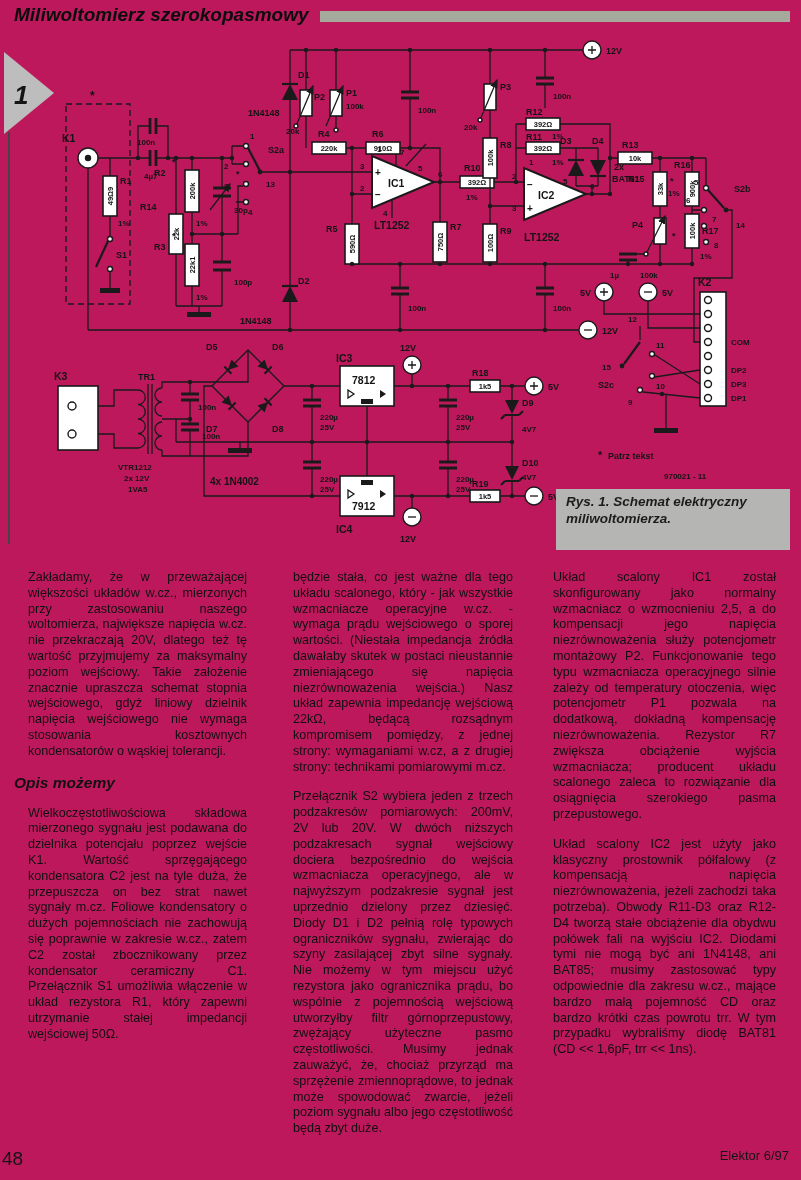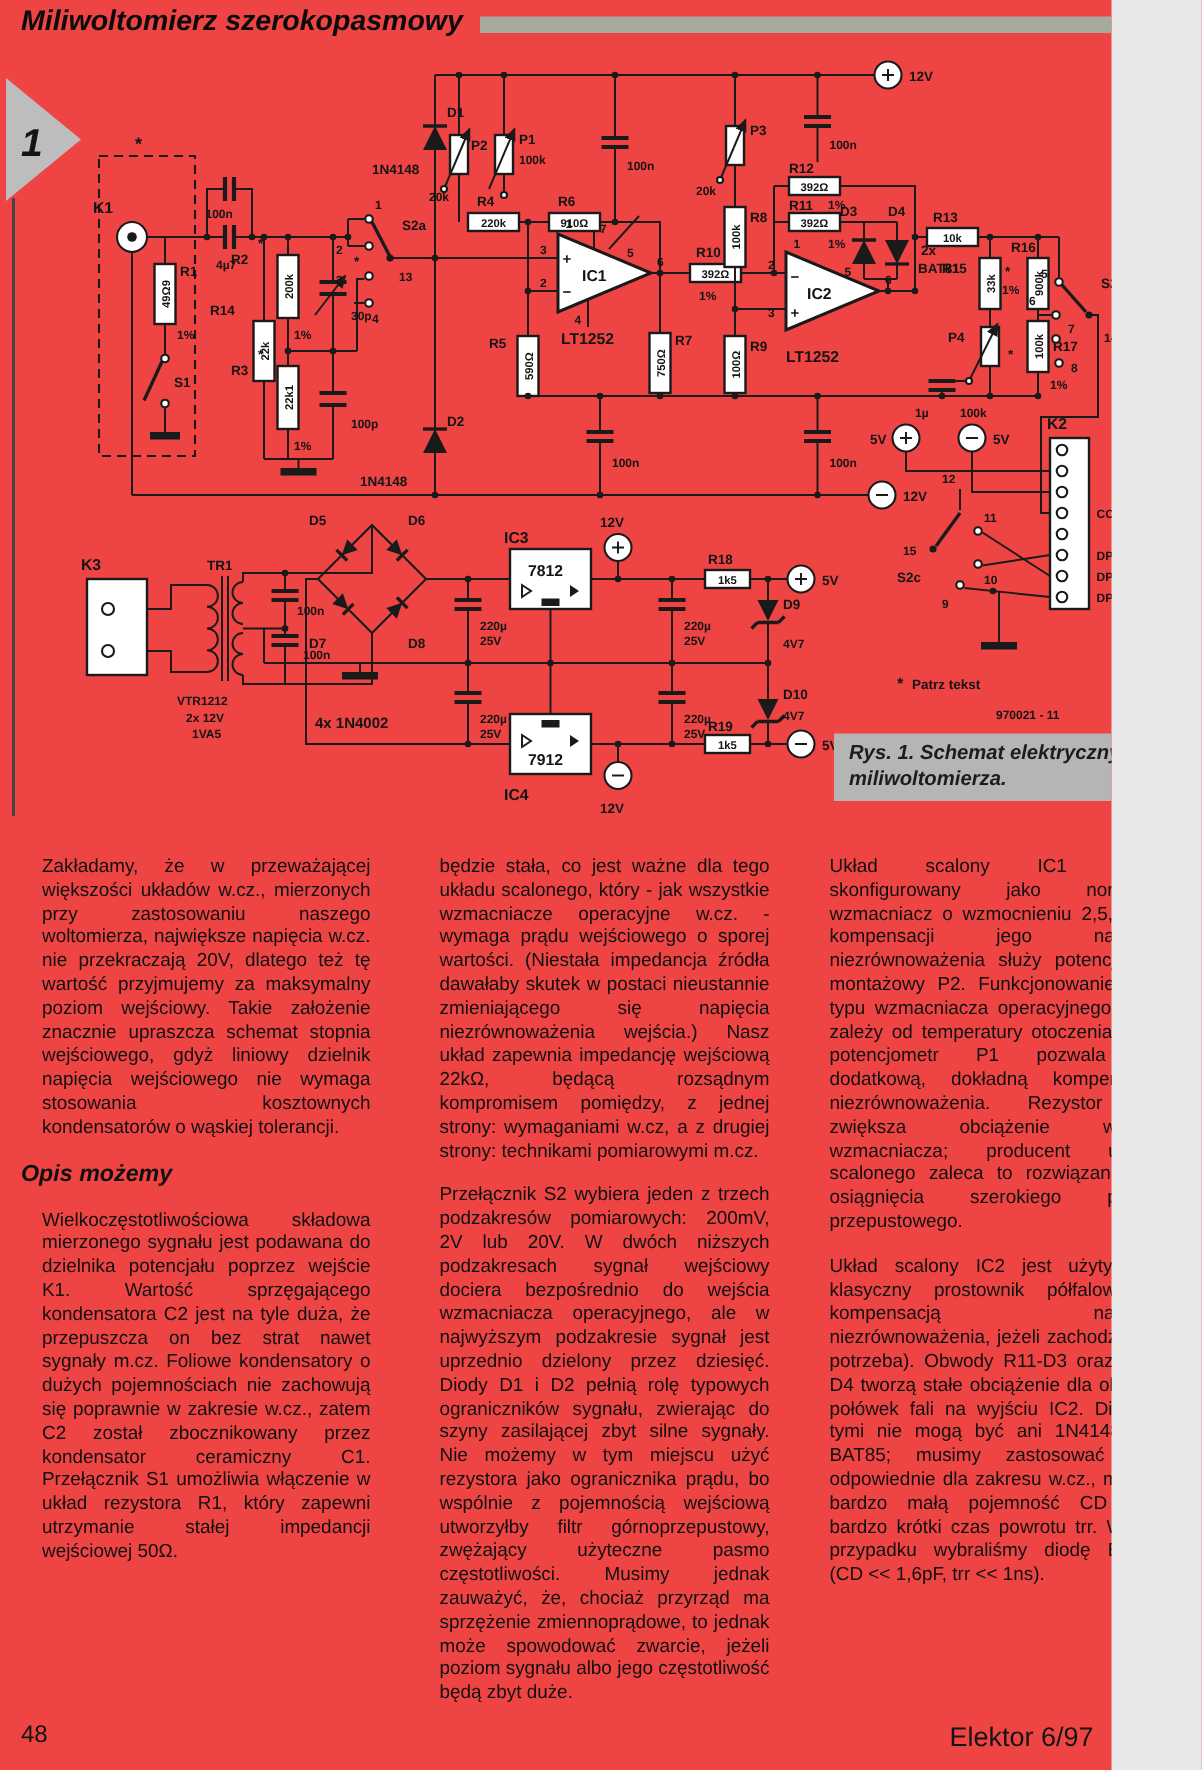"Miliwoltomierz szerokopasmowy" #page { background: #ef4444 -> #be185d; width: 741px -> 801px }
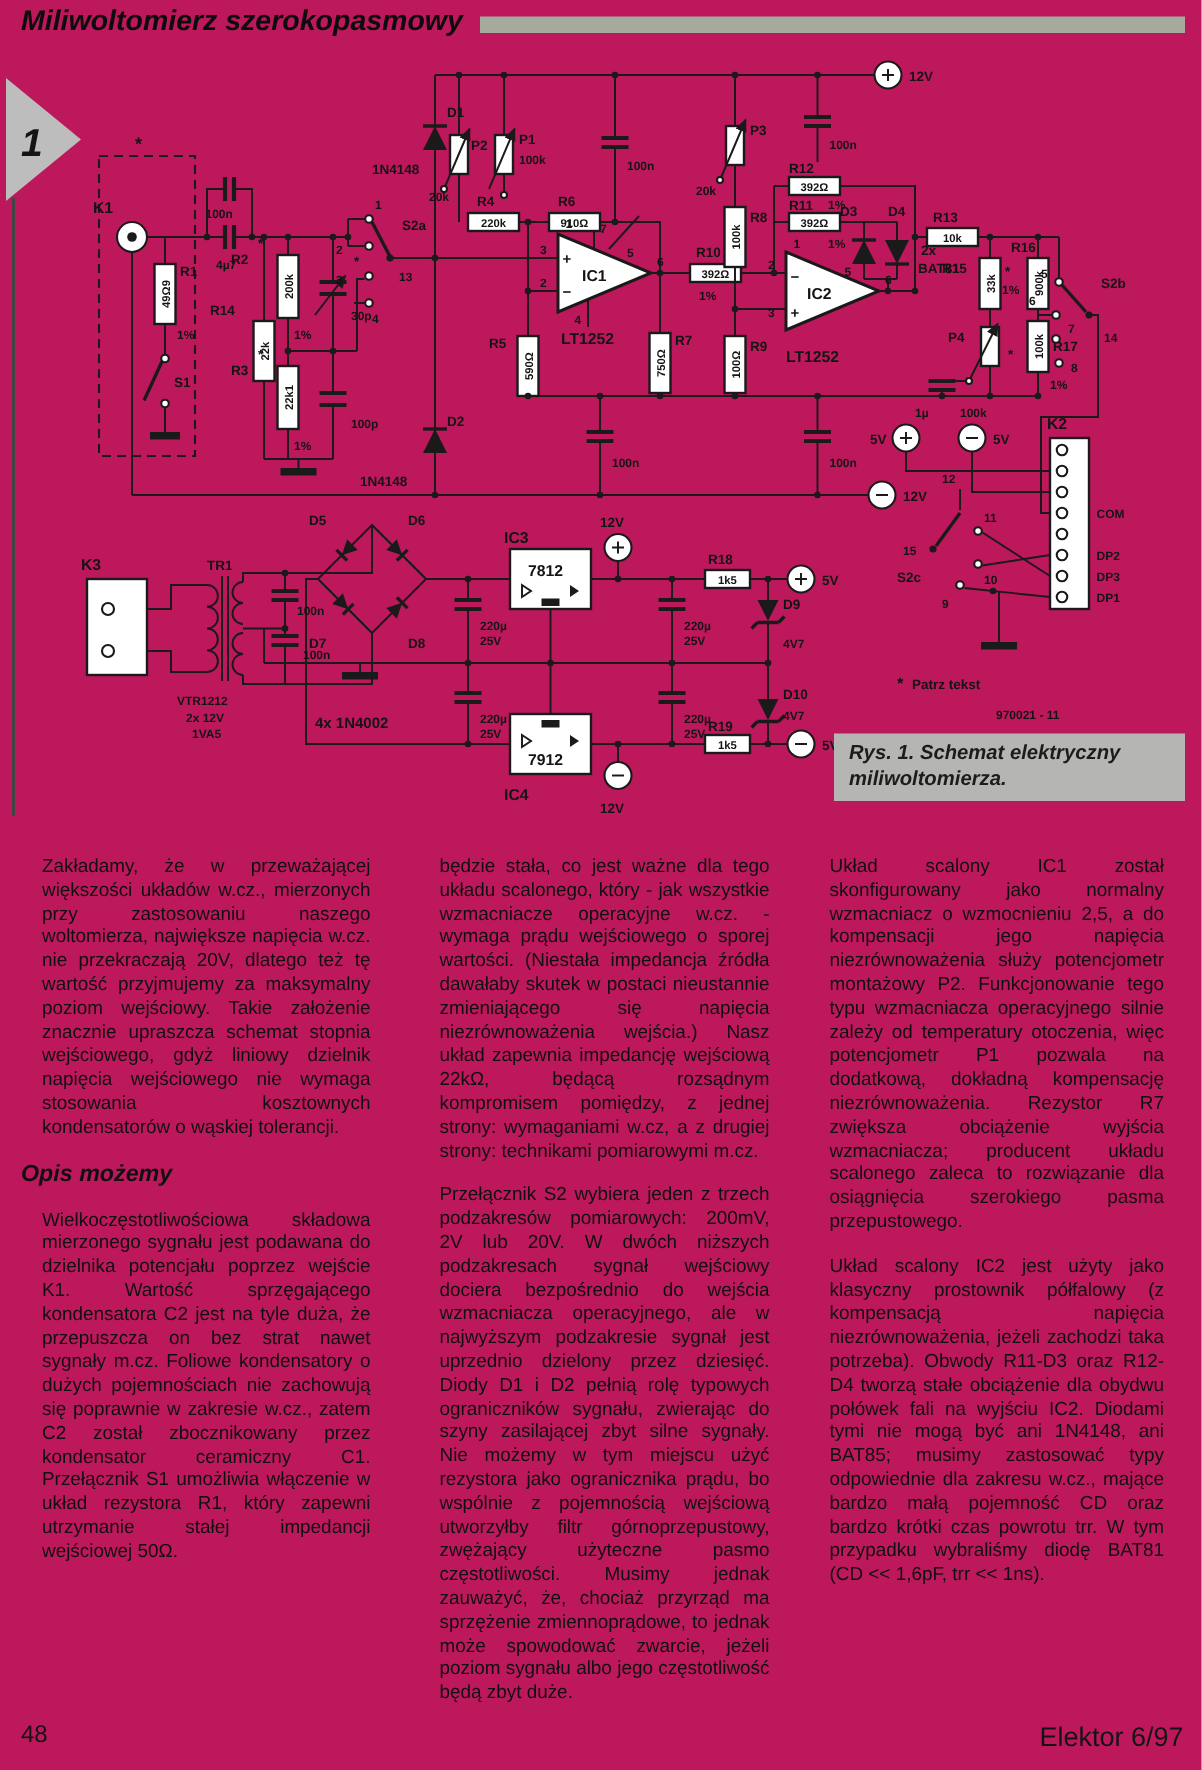"Rys. 1. Schemat elektryczny" #caption { padding: 5px 10px 6px -> 5px 10px 22px }
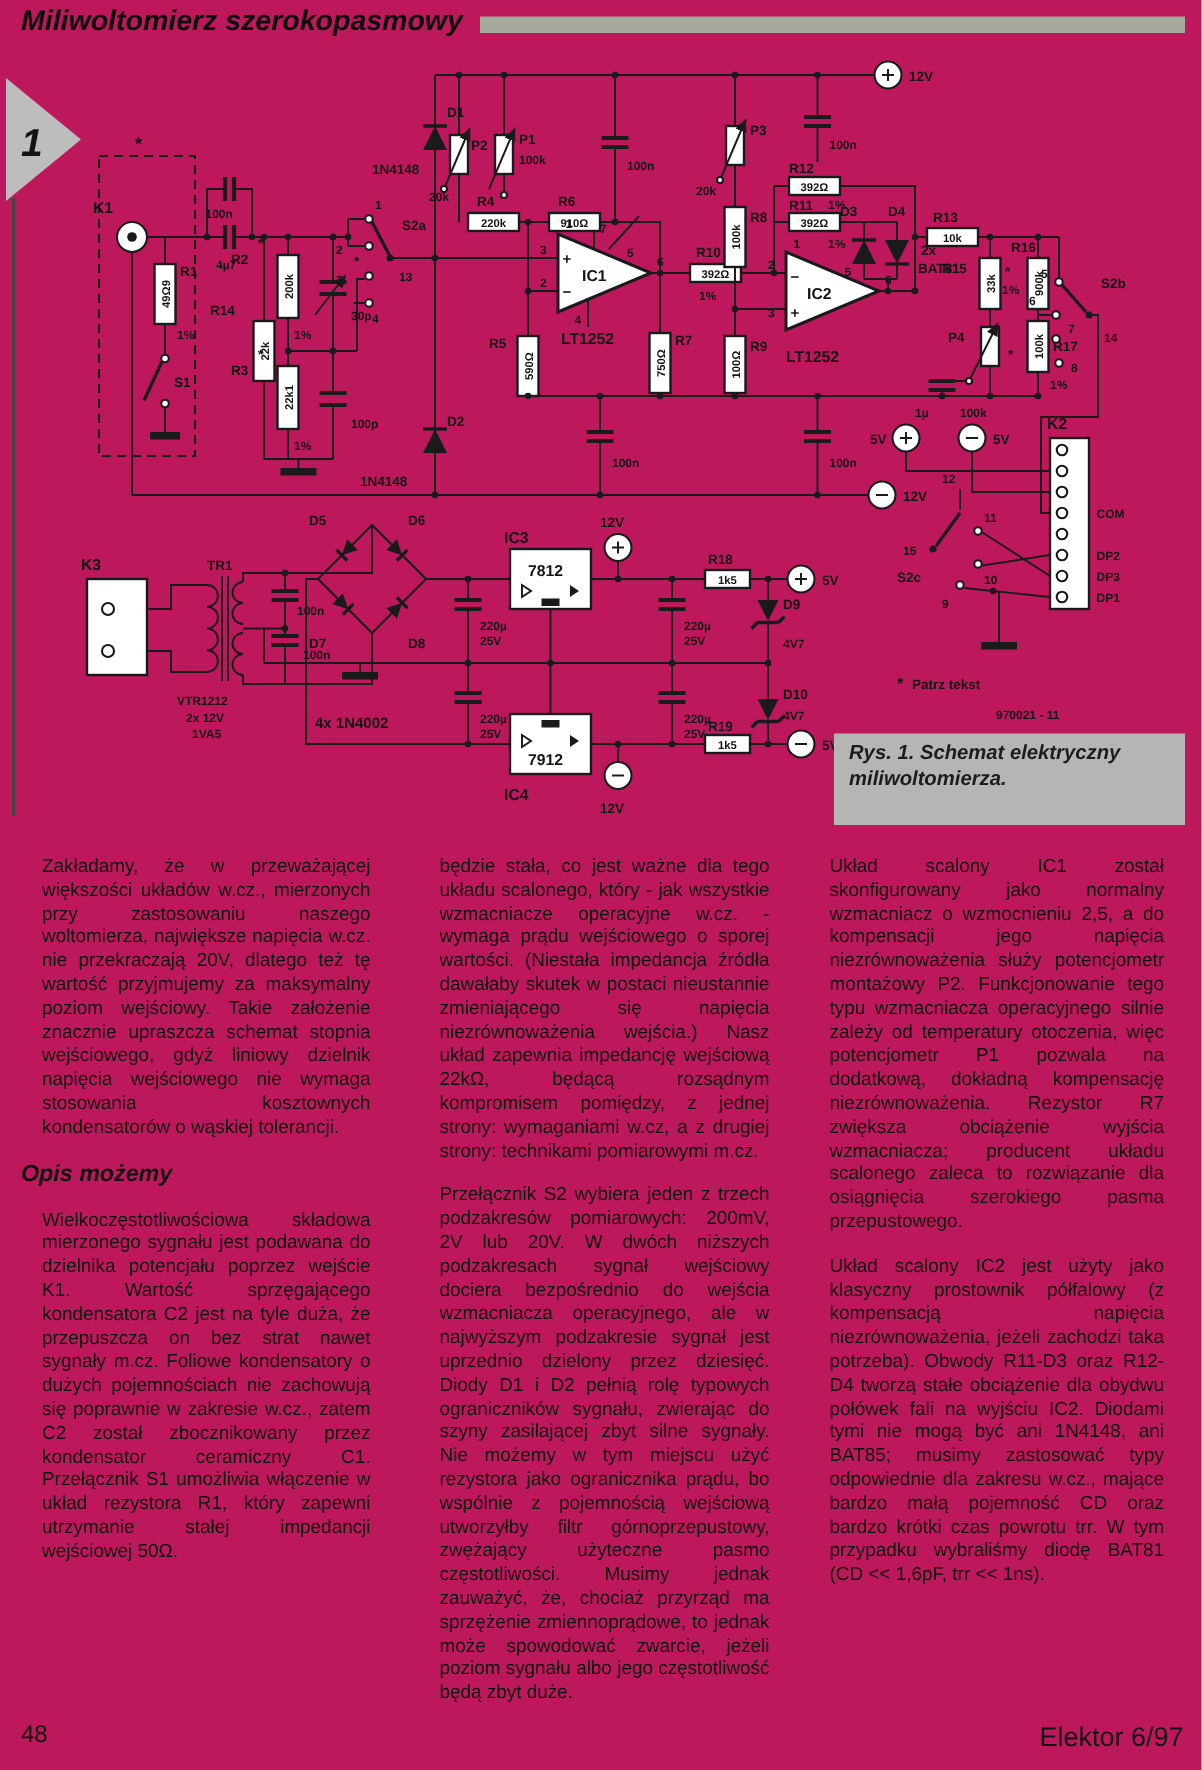"48" #pgno { font-size: 16px -> 19px; left: 14px -> 2px }
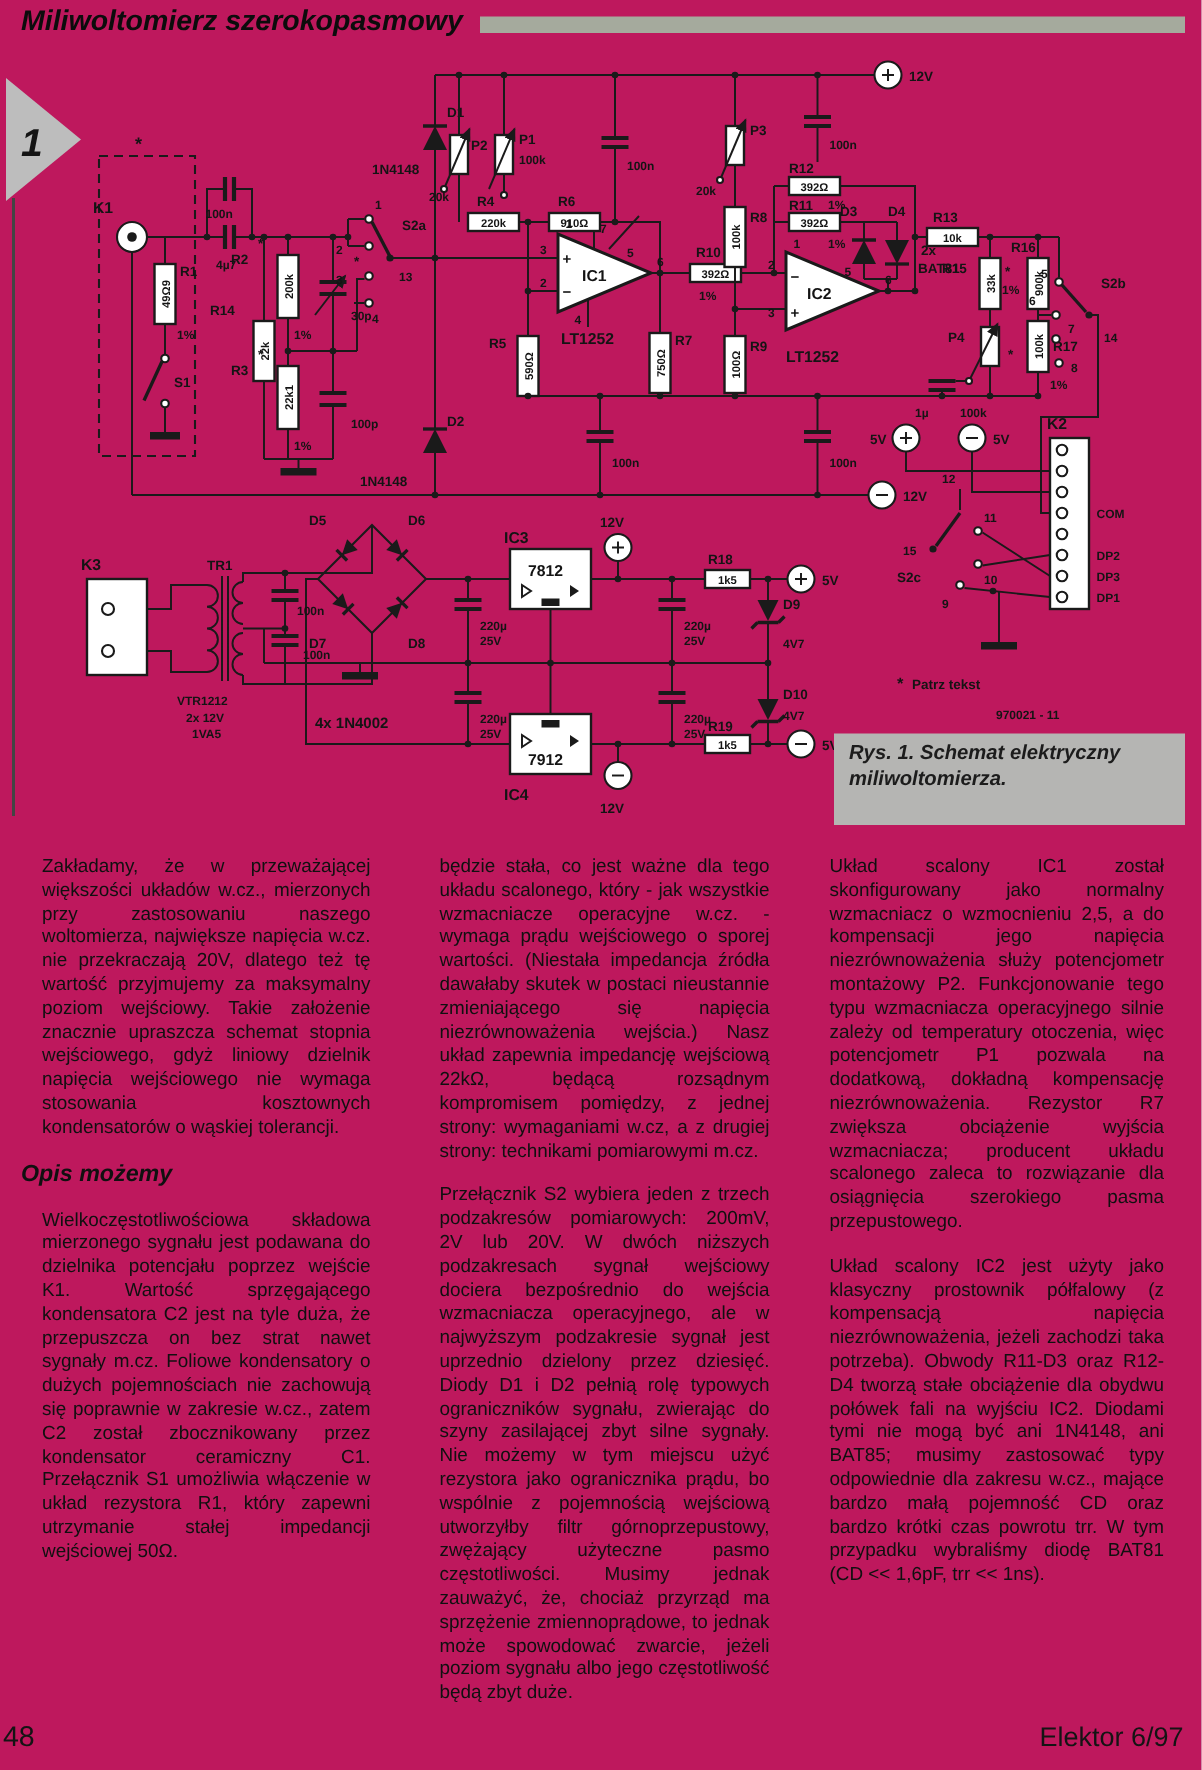"Elektor 6/97" #issue { font-size: 18px -> 13px }
